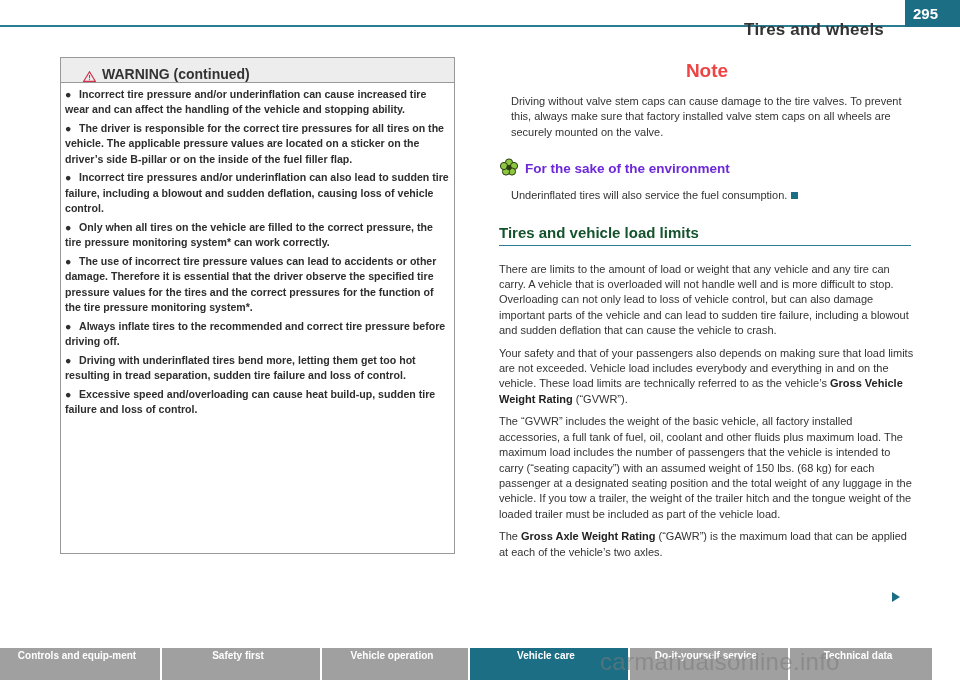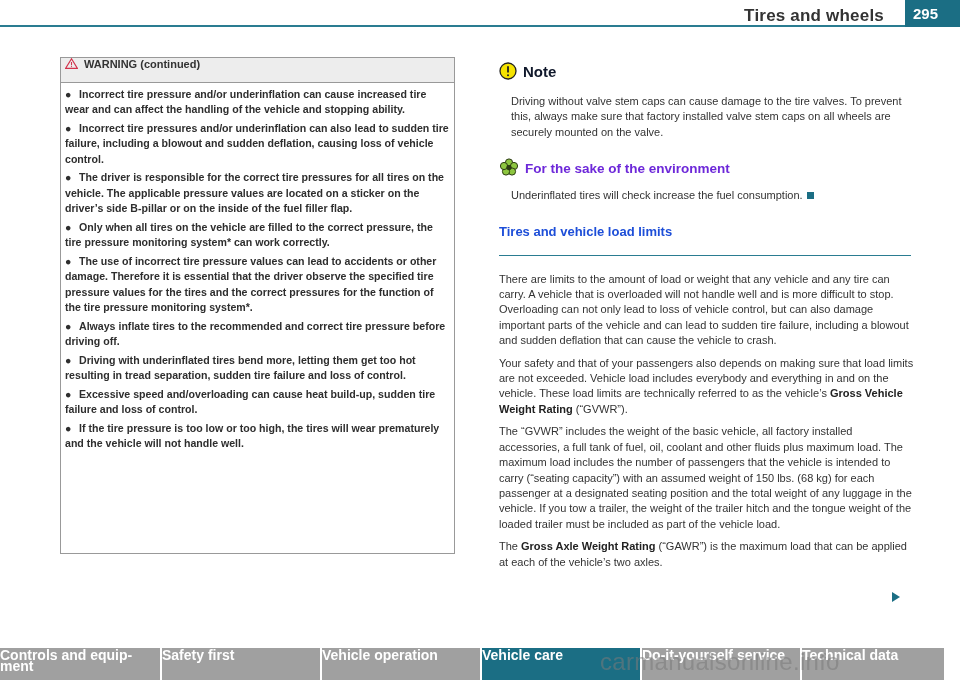"Tires and wheels" .header-title { top: 6px -> 20px }
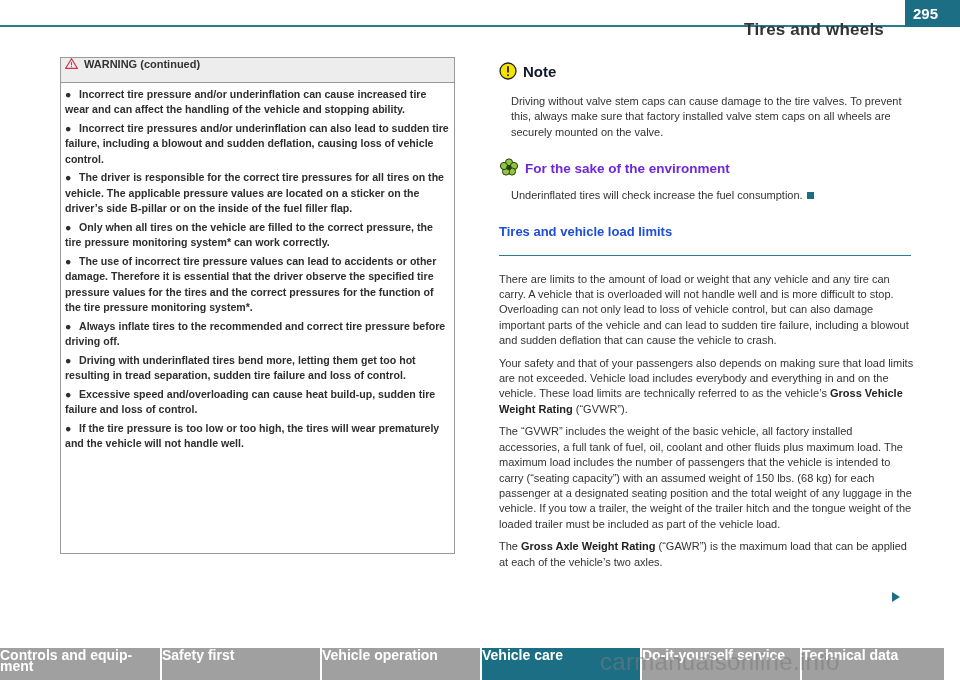"WARNING (continued)" .warn-head { align-items: flex-start -> flex-end; font-size: 11px -> 14px; padding-left: 4px -> 22px }
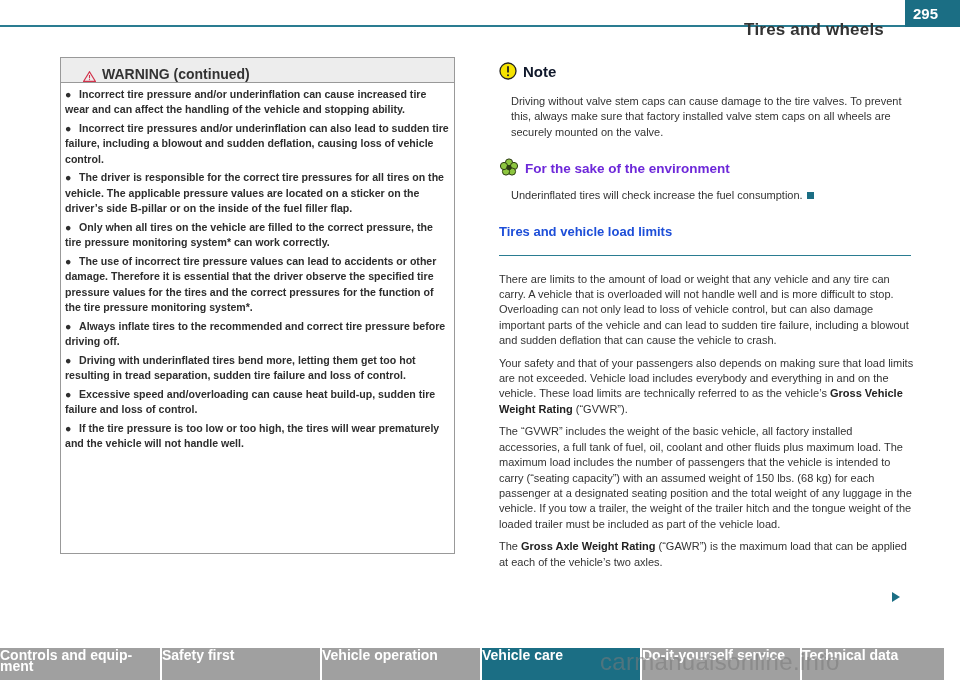"Note" .note-head { color: #0f172a -> #ef4444; flex-direction: none -> column; font-size: 15px -> 19px }
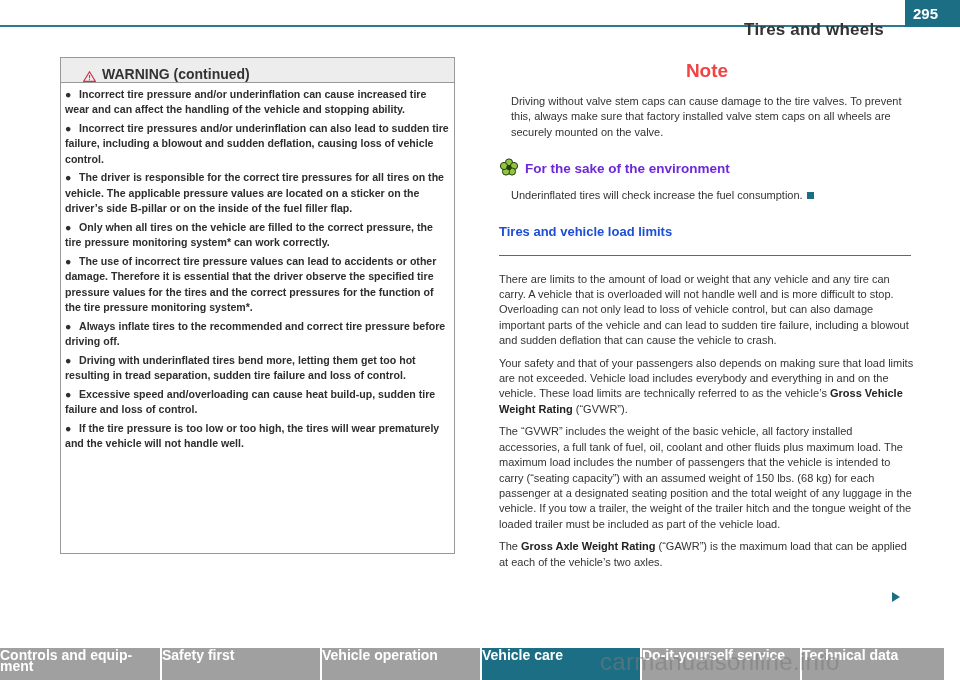"● Incorrect tire pressures and/or" p.warn-item { order: before "● The driver is responsible" -> after "● The driver is responsible" }
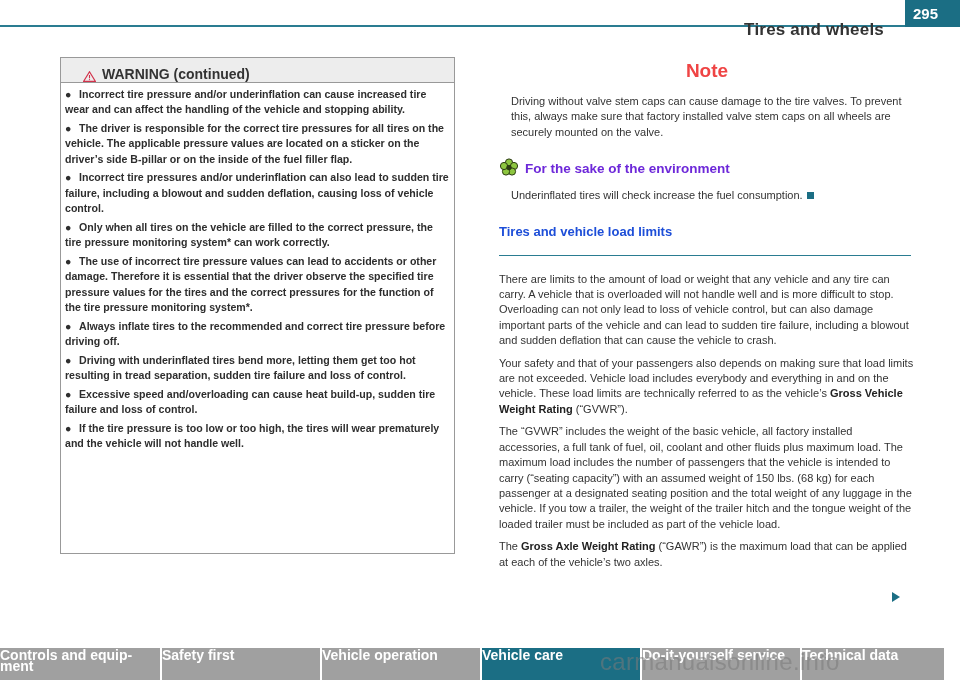"Underinflated tires will check increase" span { text: check increase -> also service }
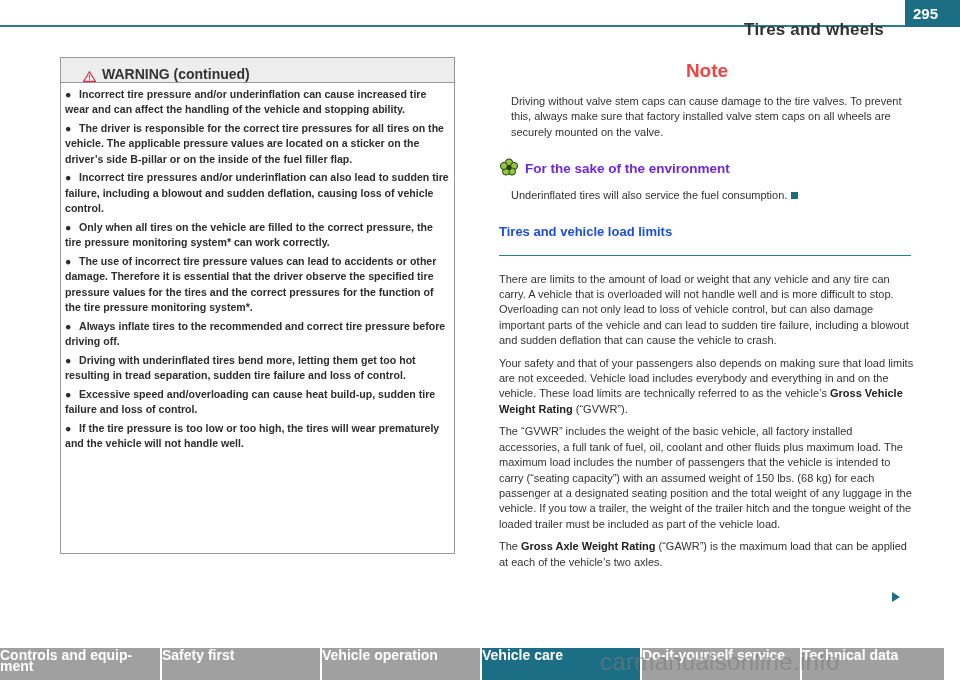"Tires and vehicle load limits" .section-title { color: #1d4ed8 -> #14532d; font-size: 13px -> 15px; padding-bottom: 16px -> 4px }
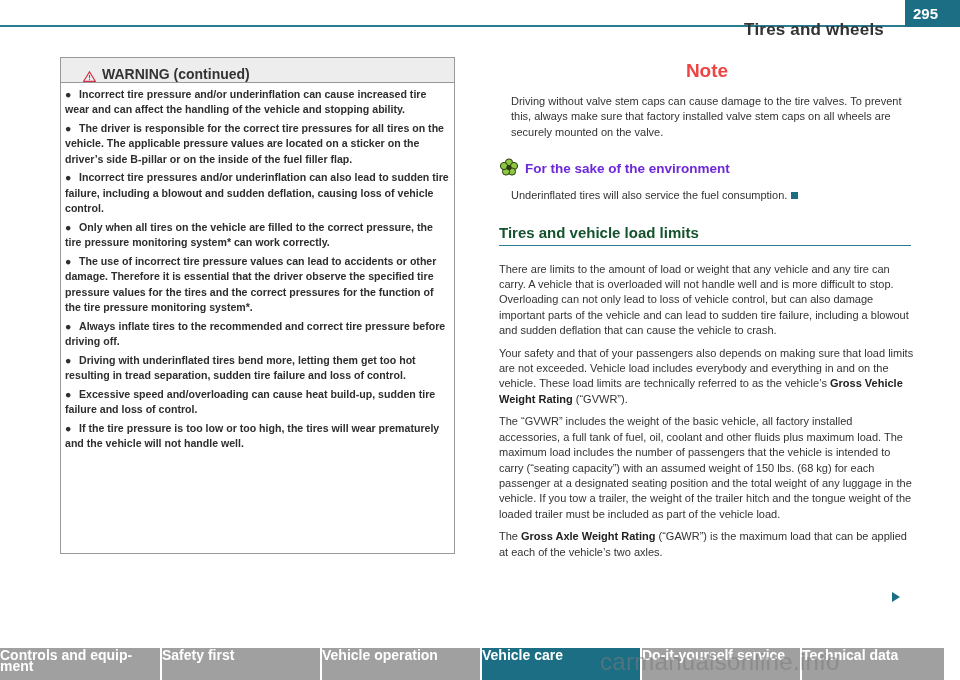"● If the tire pressure" p.warn-item { html: <p><span>●</span><span>If the tire pressure is too low or too high, the tires will wear prematurely and the vehicle will not handle well.</span></p> -> none }
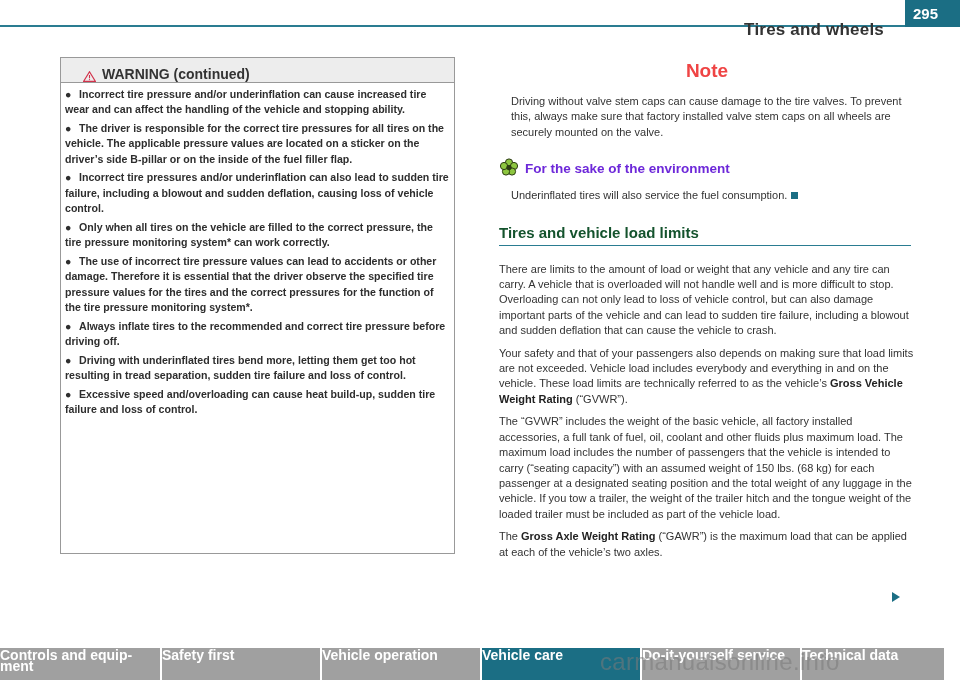"Controls and equip-ment" .tab { font-size: 14px -> 10px; text-align: left -> center }
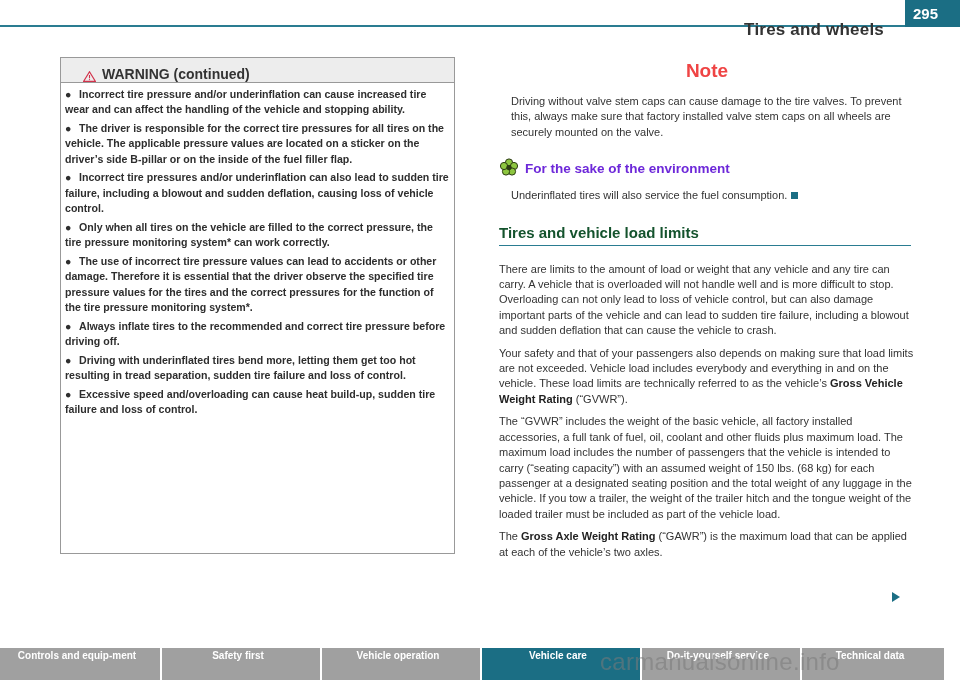"Vehicle operation" div.tab { width: 160px -> 148px }
